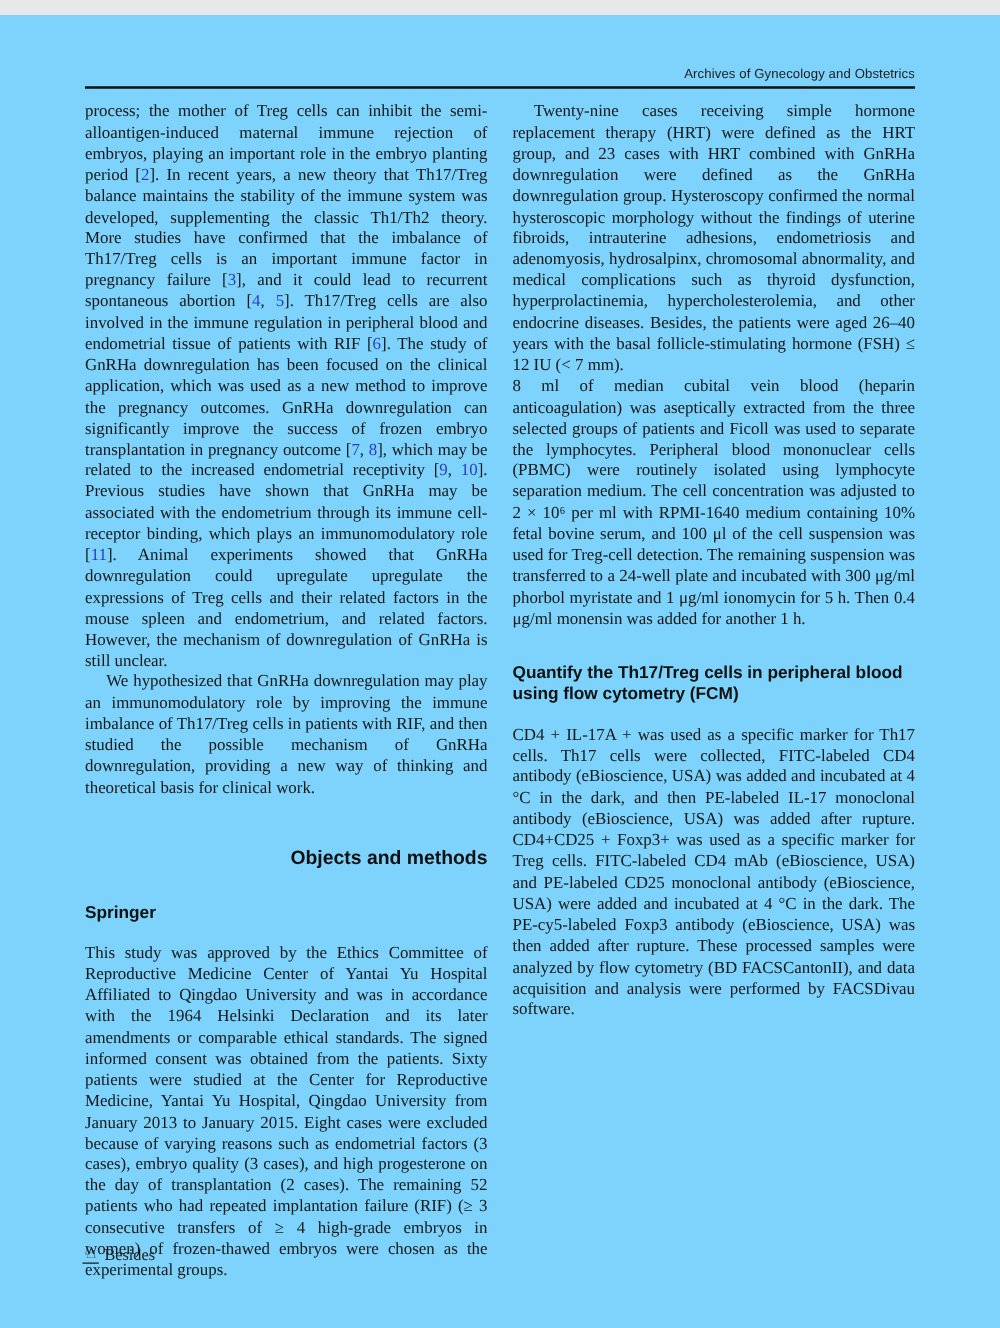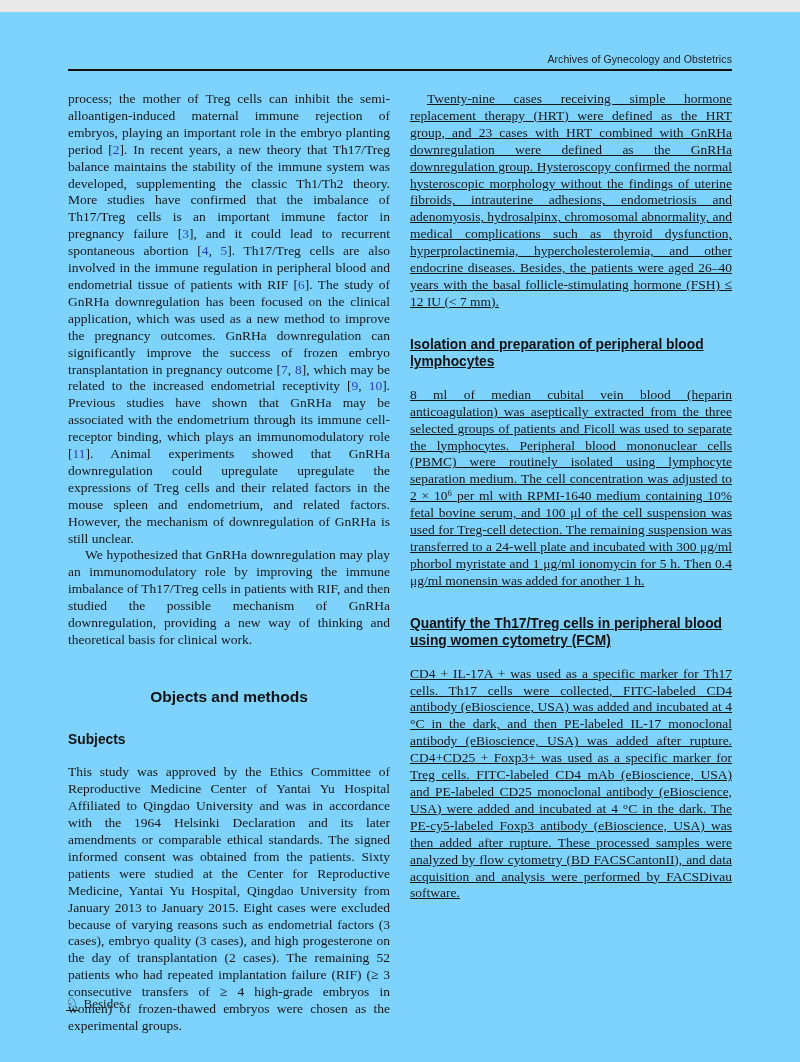"process; the mother of Treg" .col { top: 79px -> 69px }
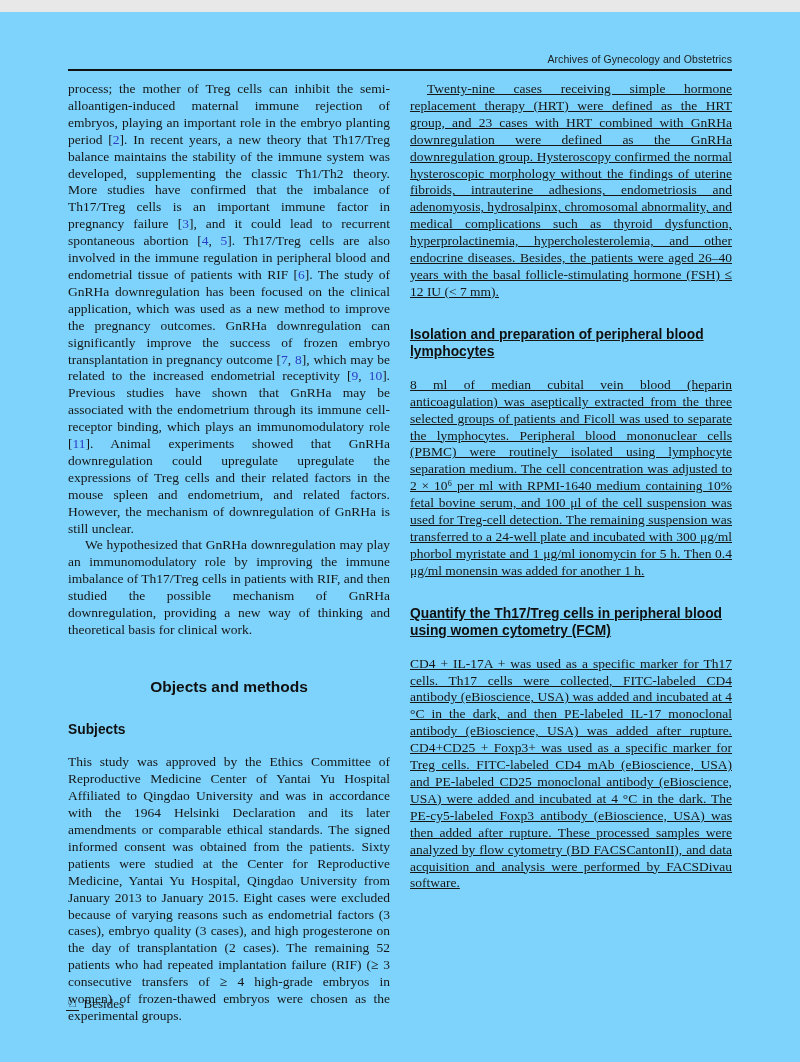"Twenty-nine cases receiving simple" .col-right { text-decoration: underline -> none }
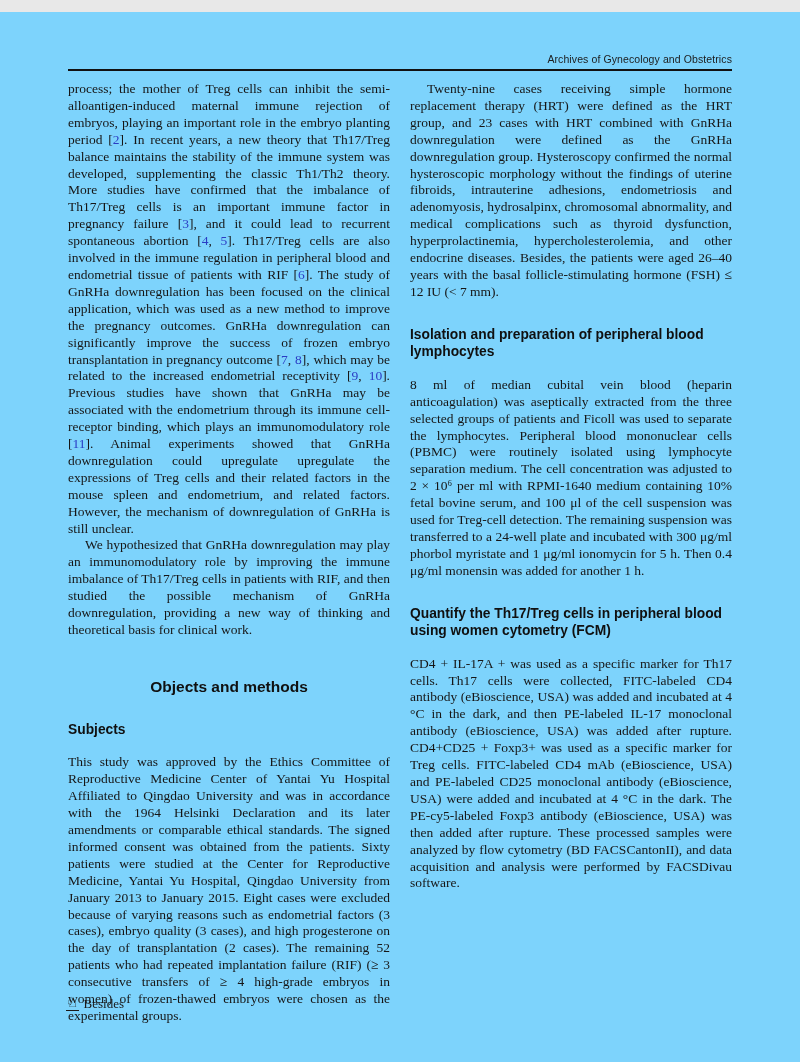"Isolation and preparation of peripheral" h3.h-sub { html: <h3>Isolation and preparation of peripheral blood lymphocytes</h3> -> none }
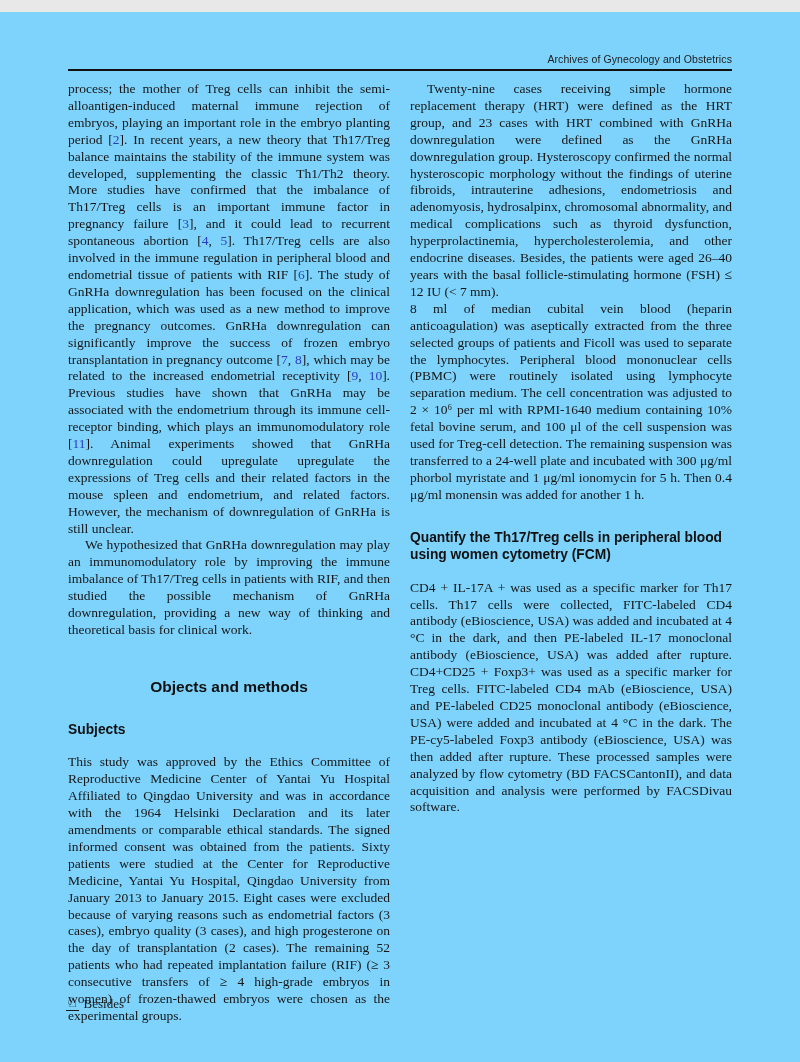"Quantify the Th17/Treg cells in" h3.h-sub { text: women -> flow }
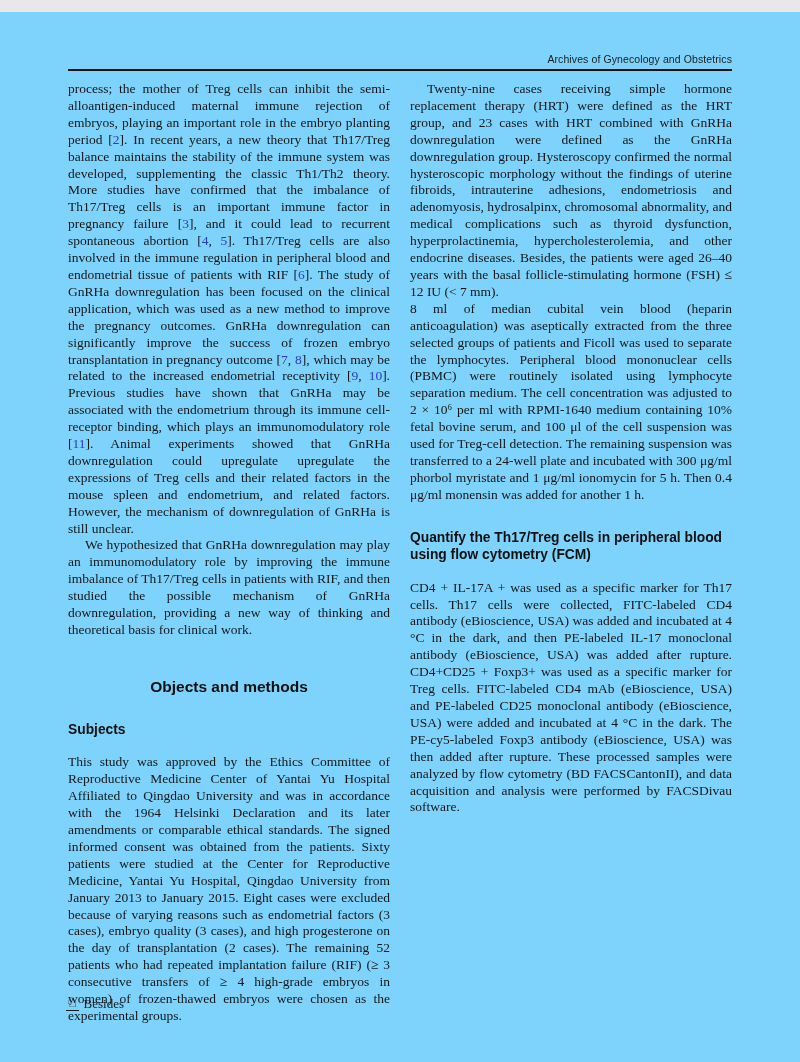"Objects and methods" .h-section { text-align: center -> right }
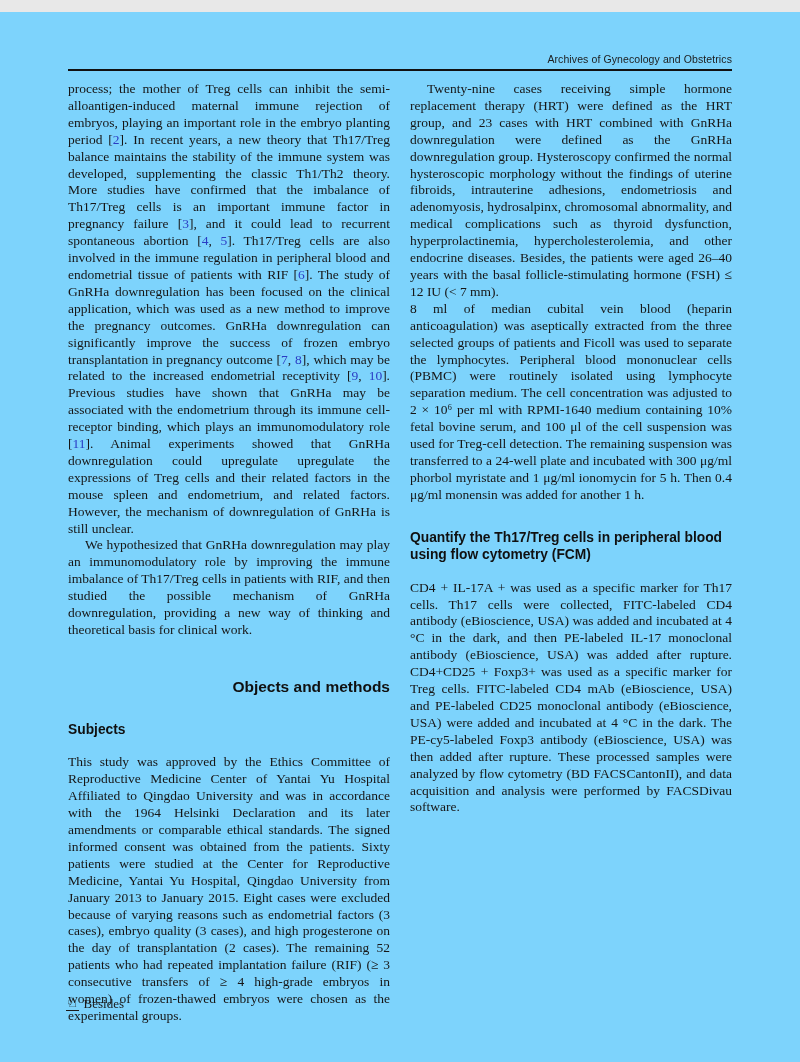"Subjects" h3.h-sub { text: Subjects -> Springer }
